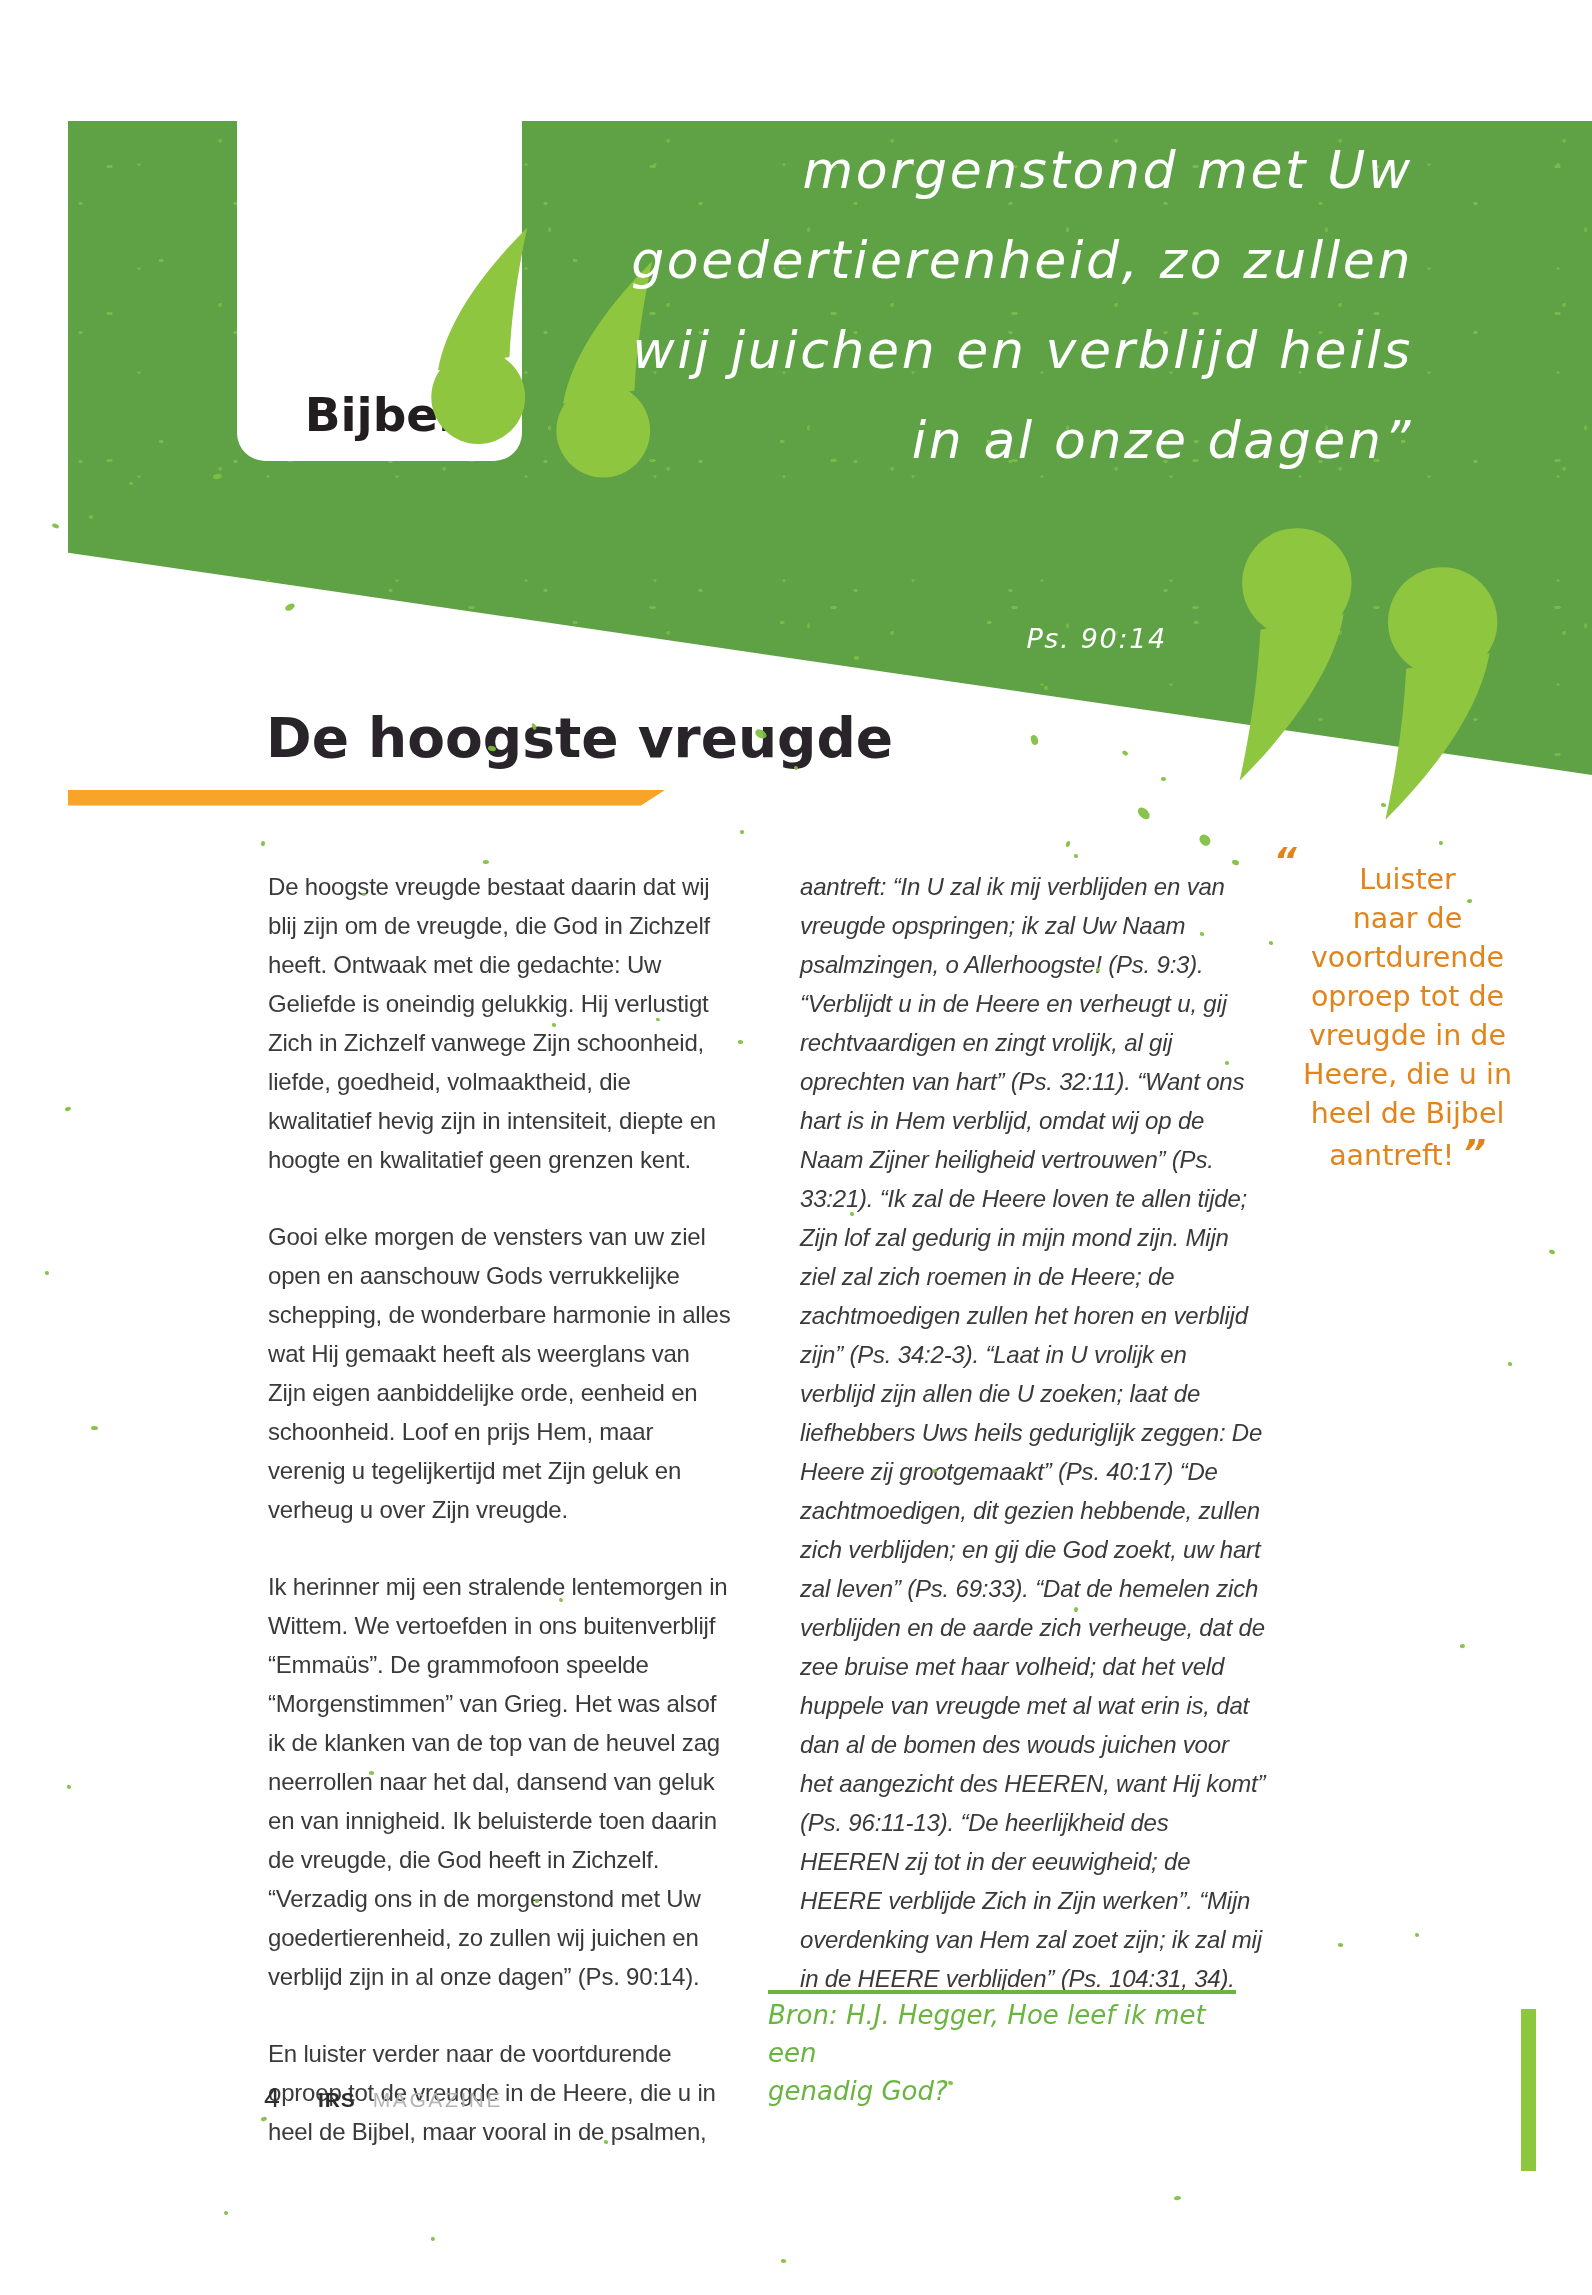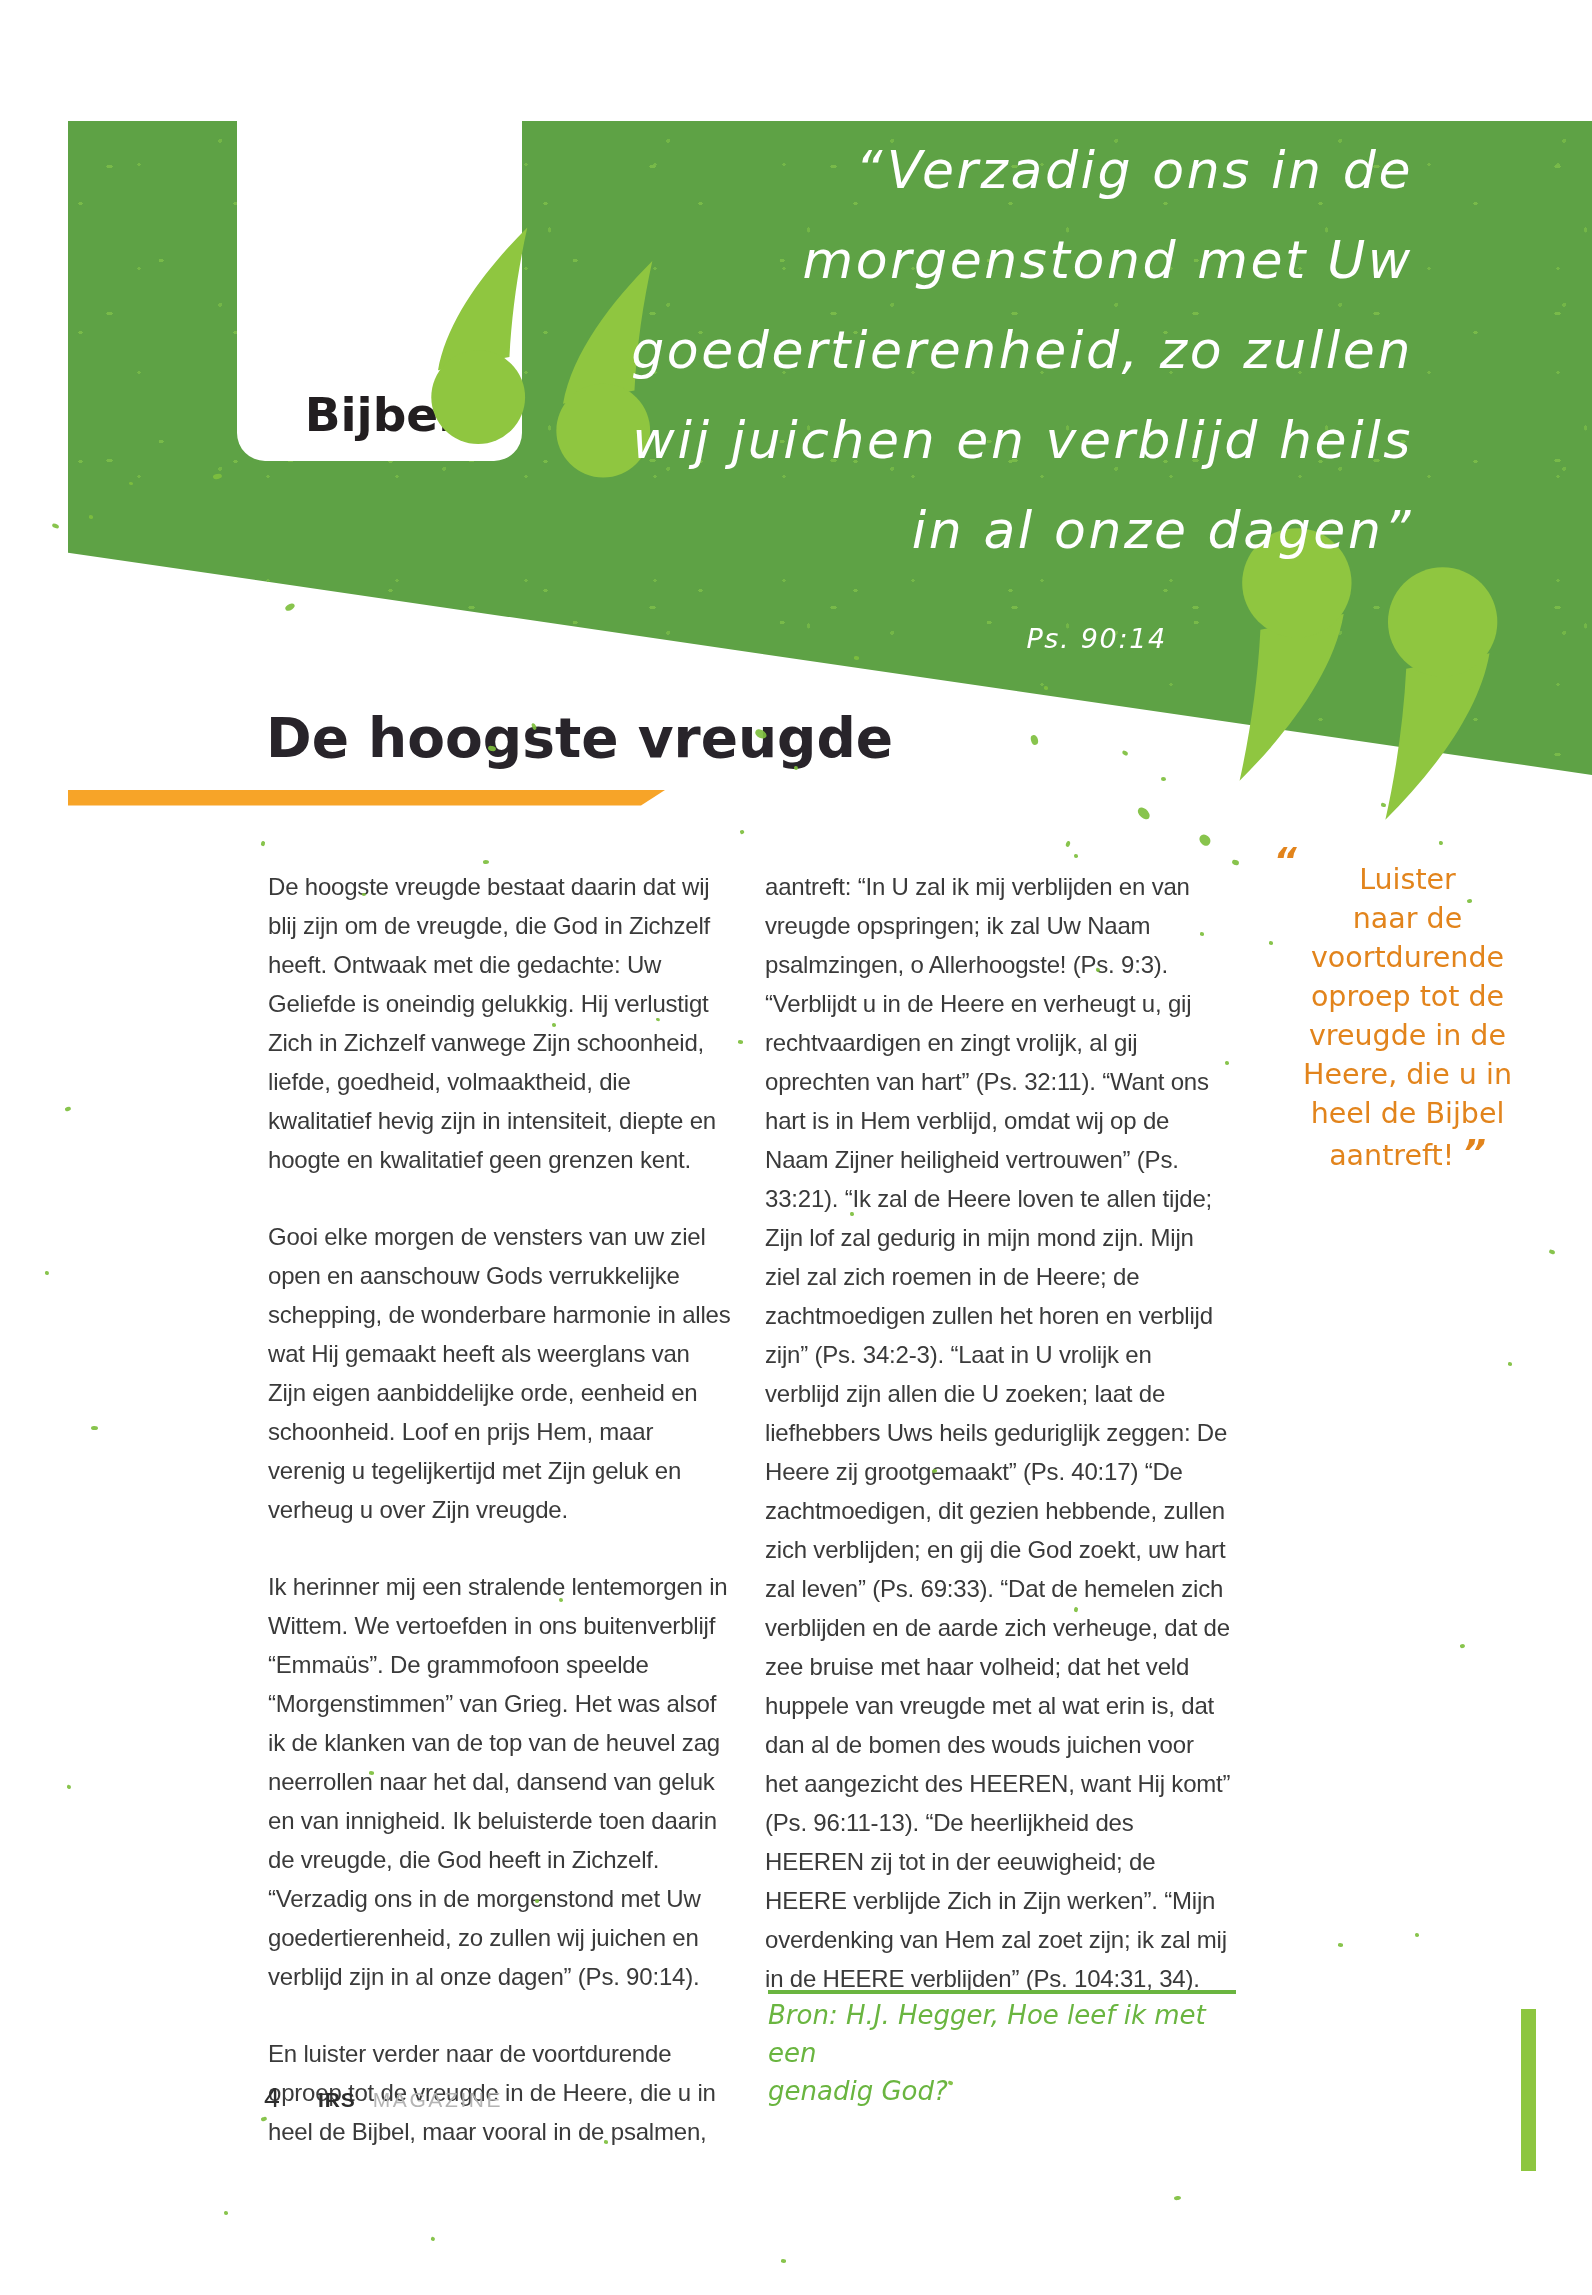"“Verzadig ons in de" div { html: <div>“Verzadig ons in de</div> -> none }
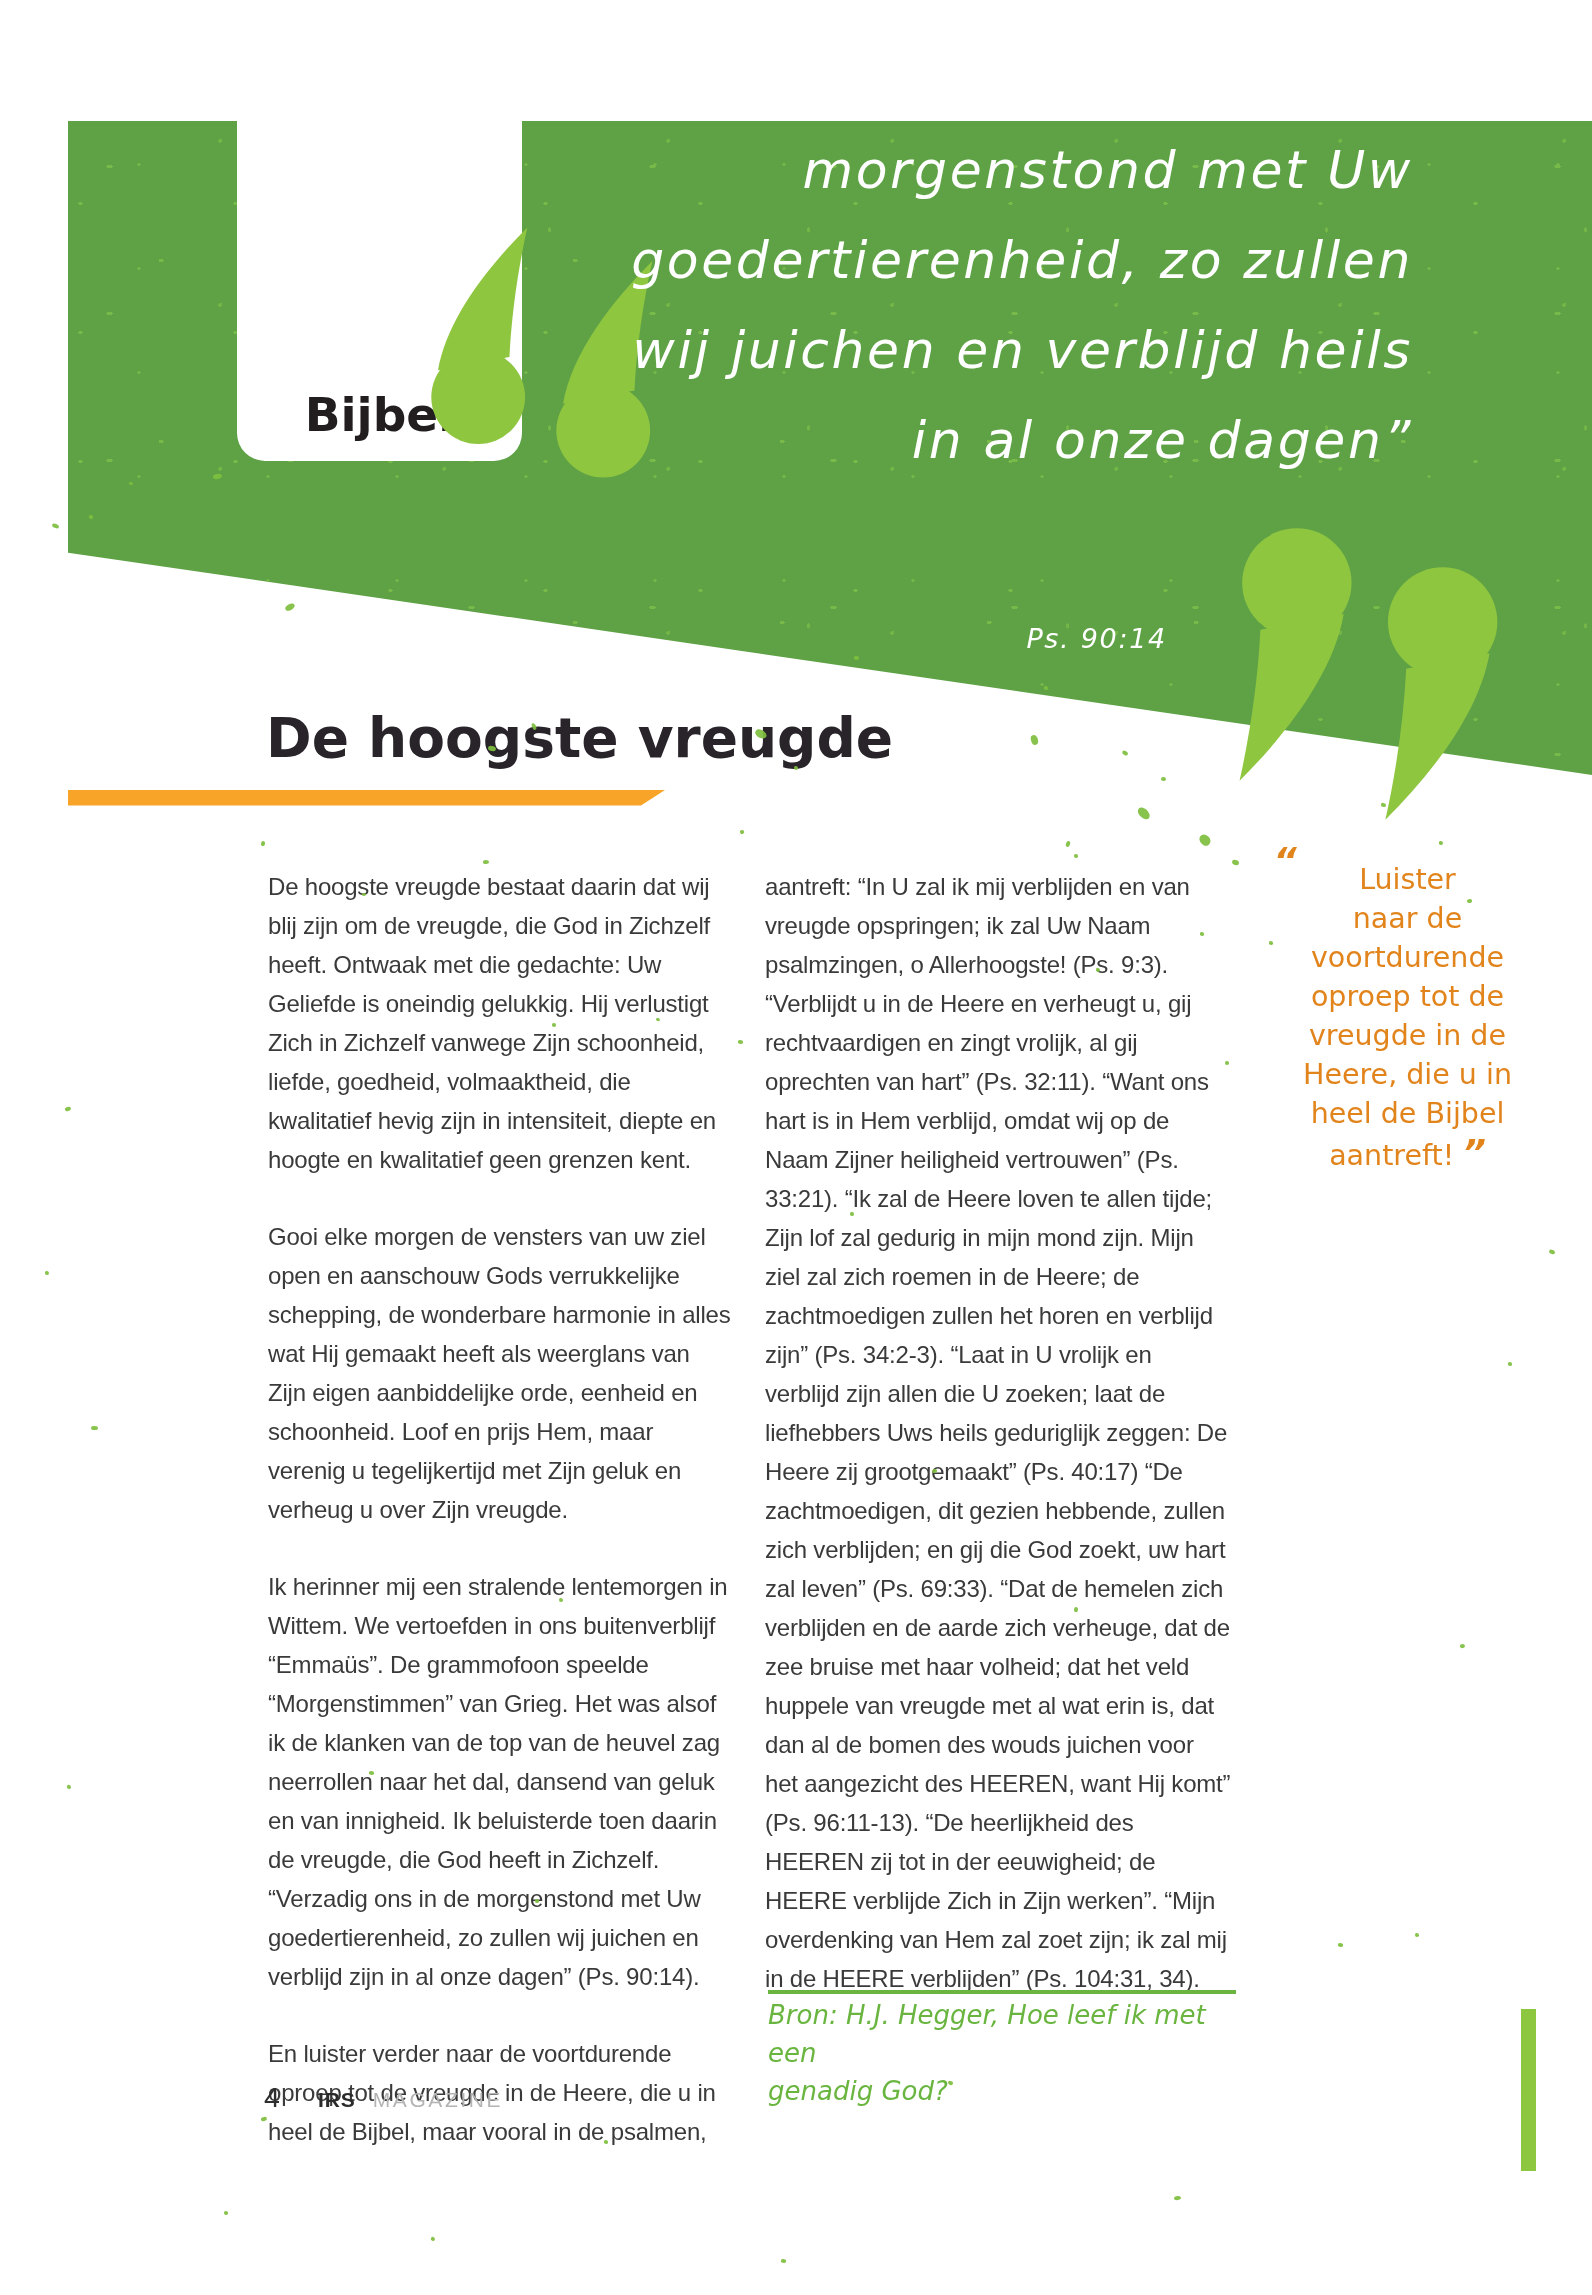"aantreft: “In U zal ik" .col-2 { font-style: none -> italic; left: 765px -> 800px }
